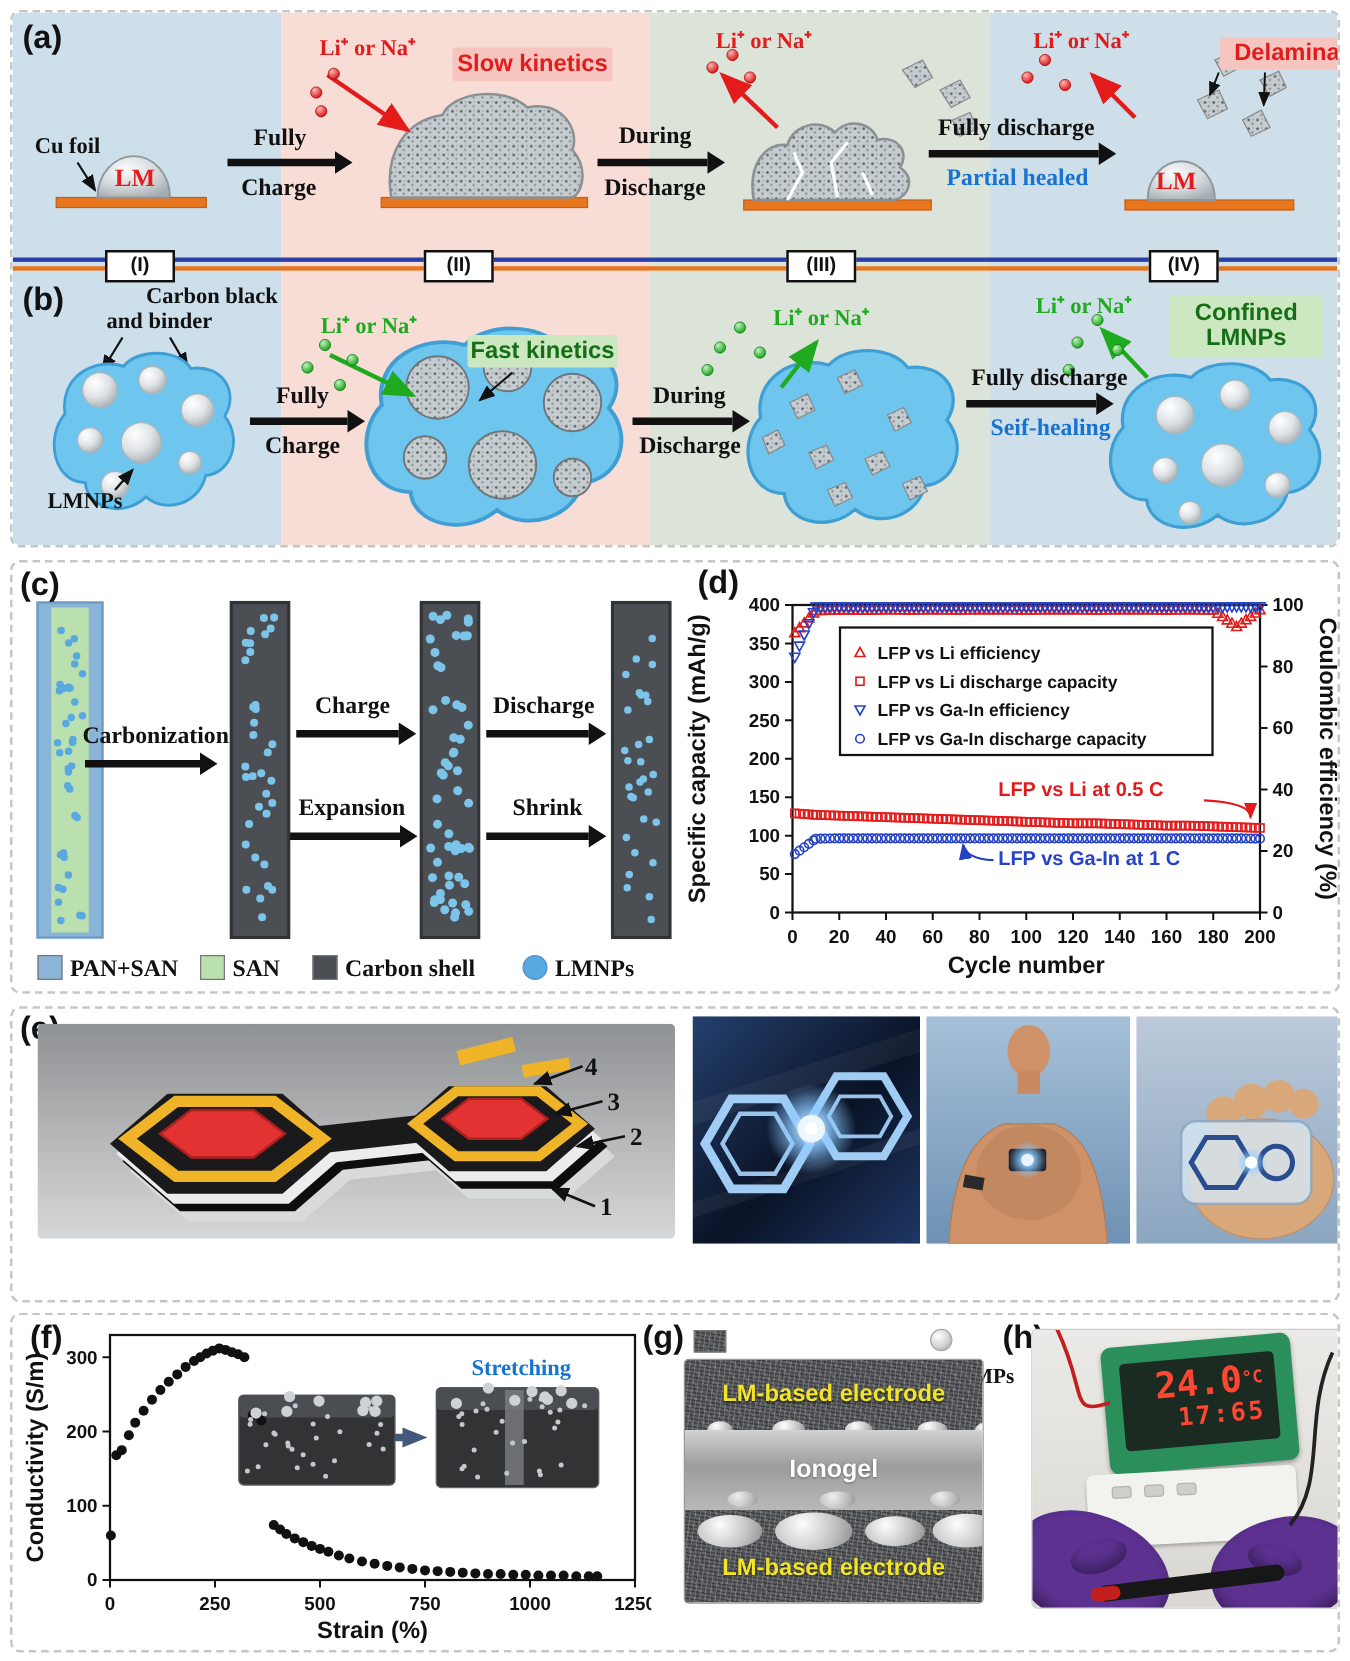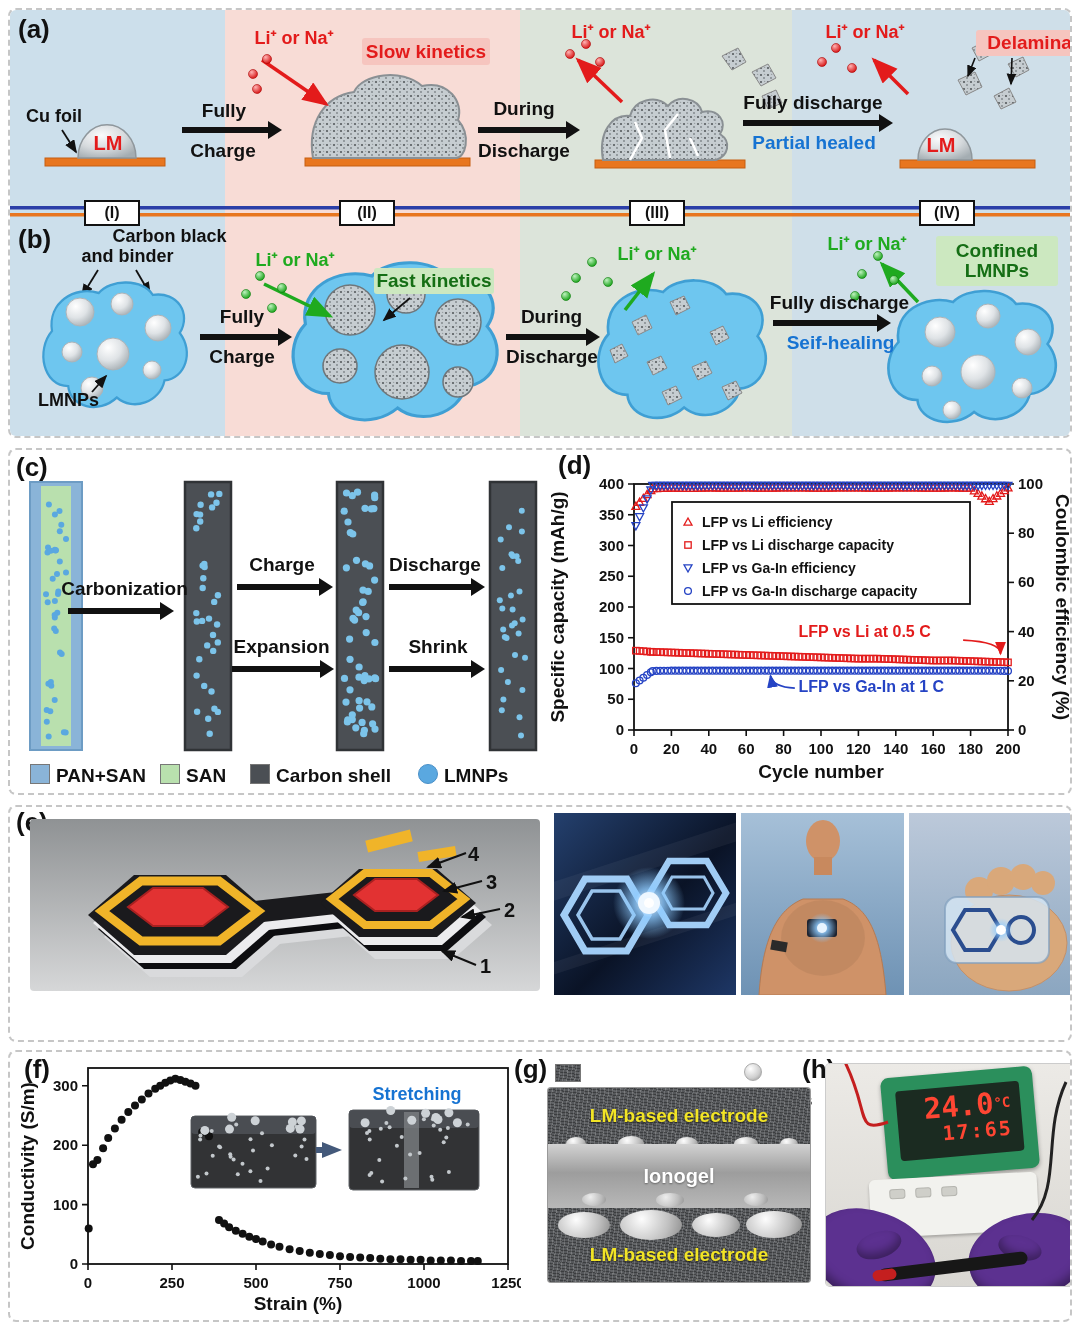"Li⁺ or Na⁺" .t { font-family: none -> Liberation Serif, serif }
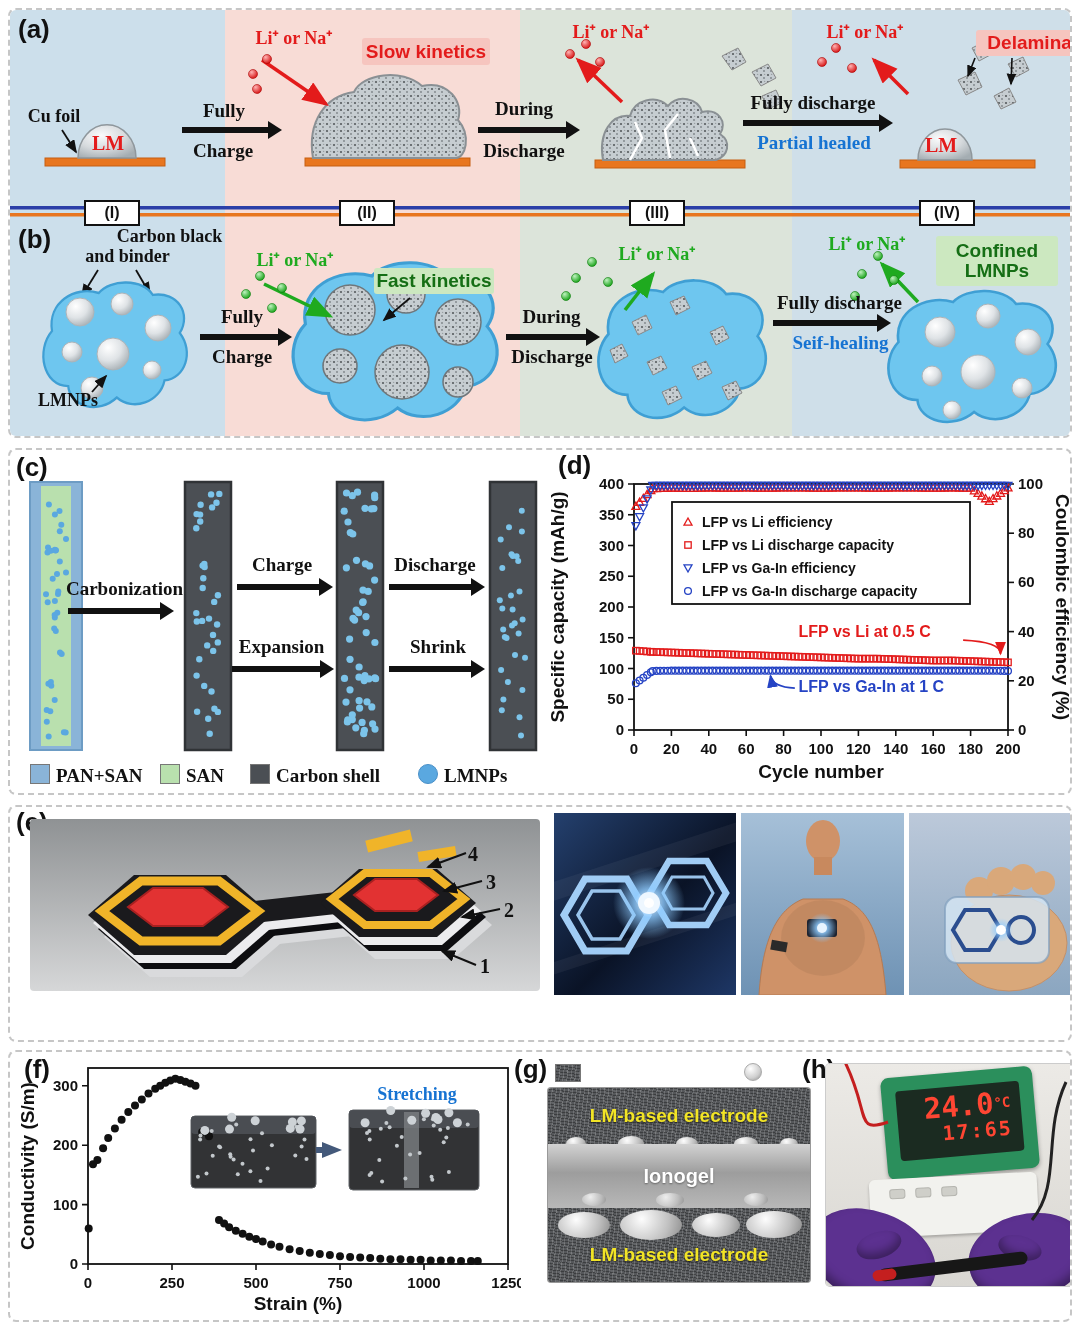"LM-based electrode" div.gstack { width: 262px -> 238px }
